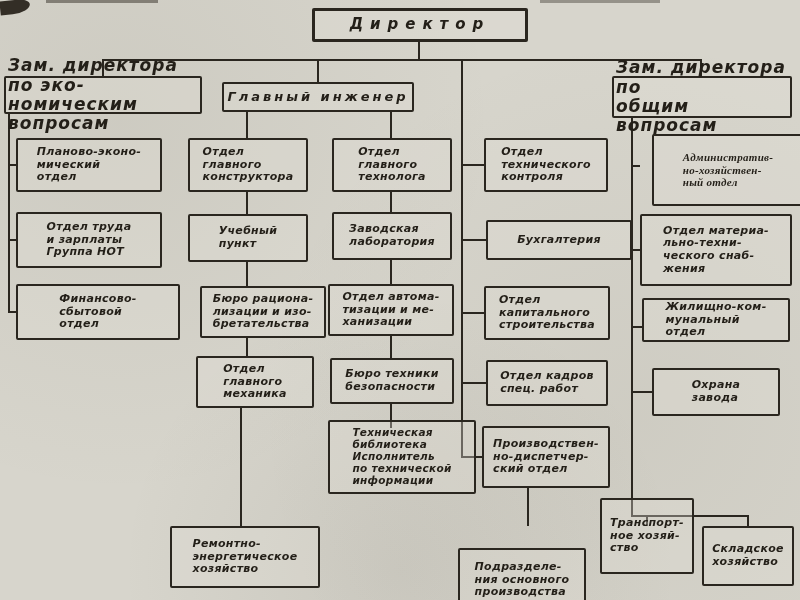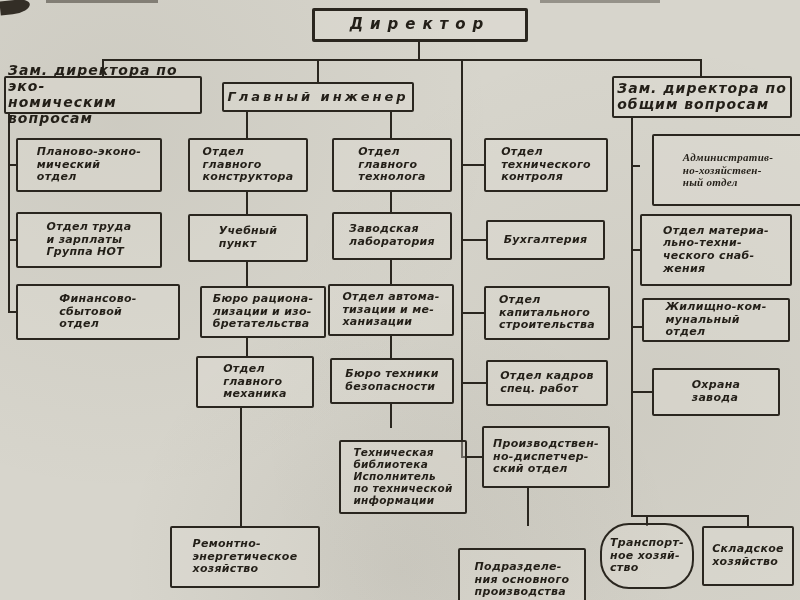"Зам. директора по эко-" .top .lbl { font-size: 14px -> 17px }
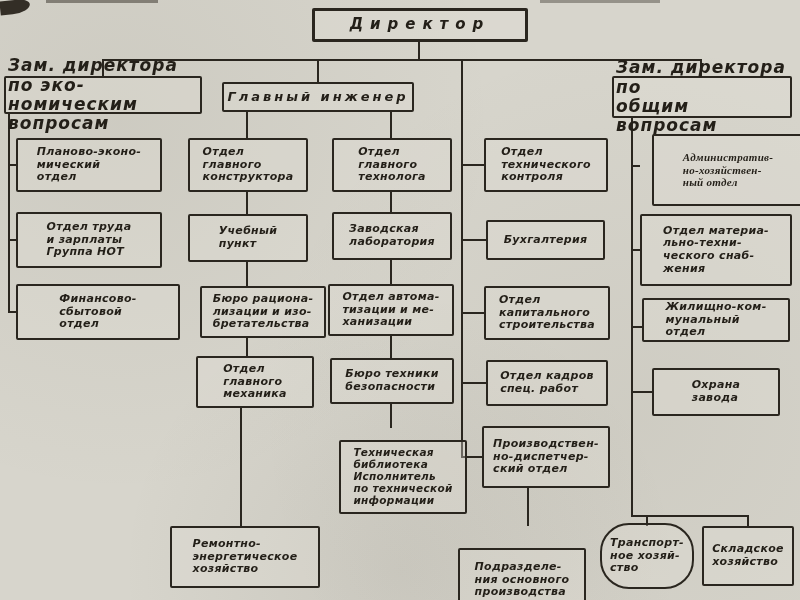"Бухгалтерия" div.box { width: 119px -> 146px }
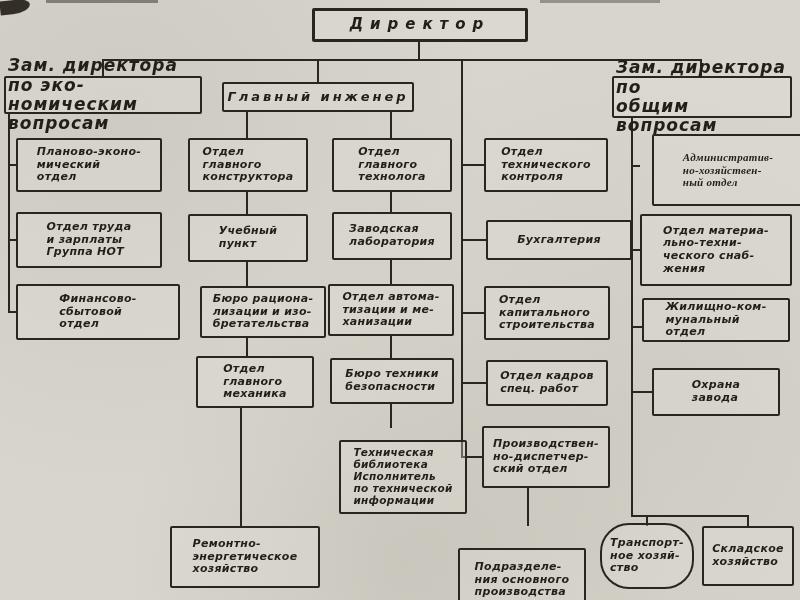"Техническая" div.box { margin-left: 11px -> none; top: 440px -> 420px; width: 128px -> 148px }
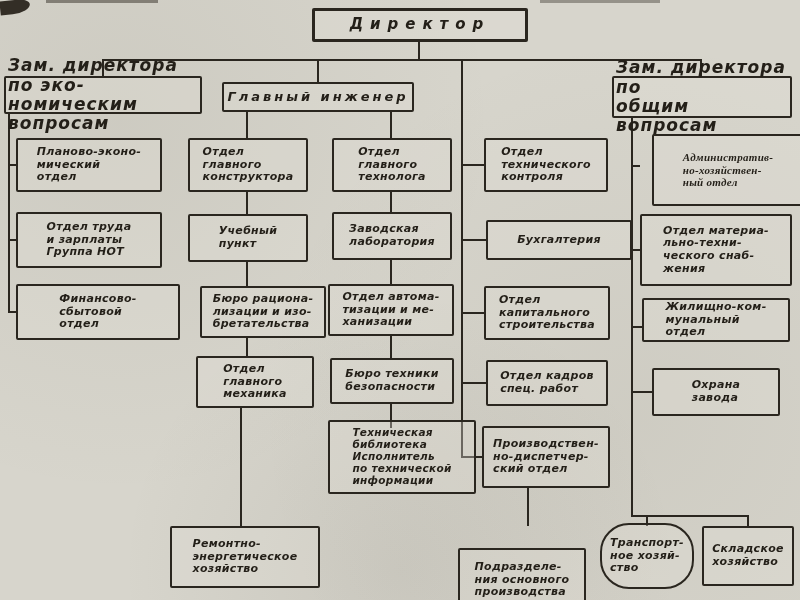"Транспорт-" div.box { border-radius: 29px -> none; height: 66px -> 76px; top: 523px -> 498px }
